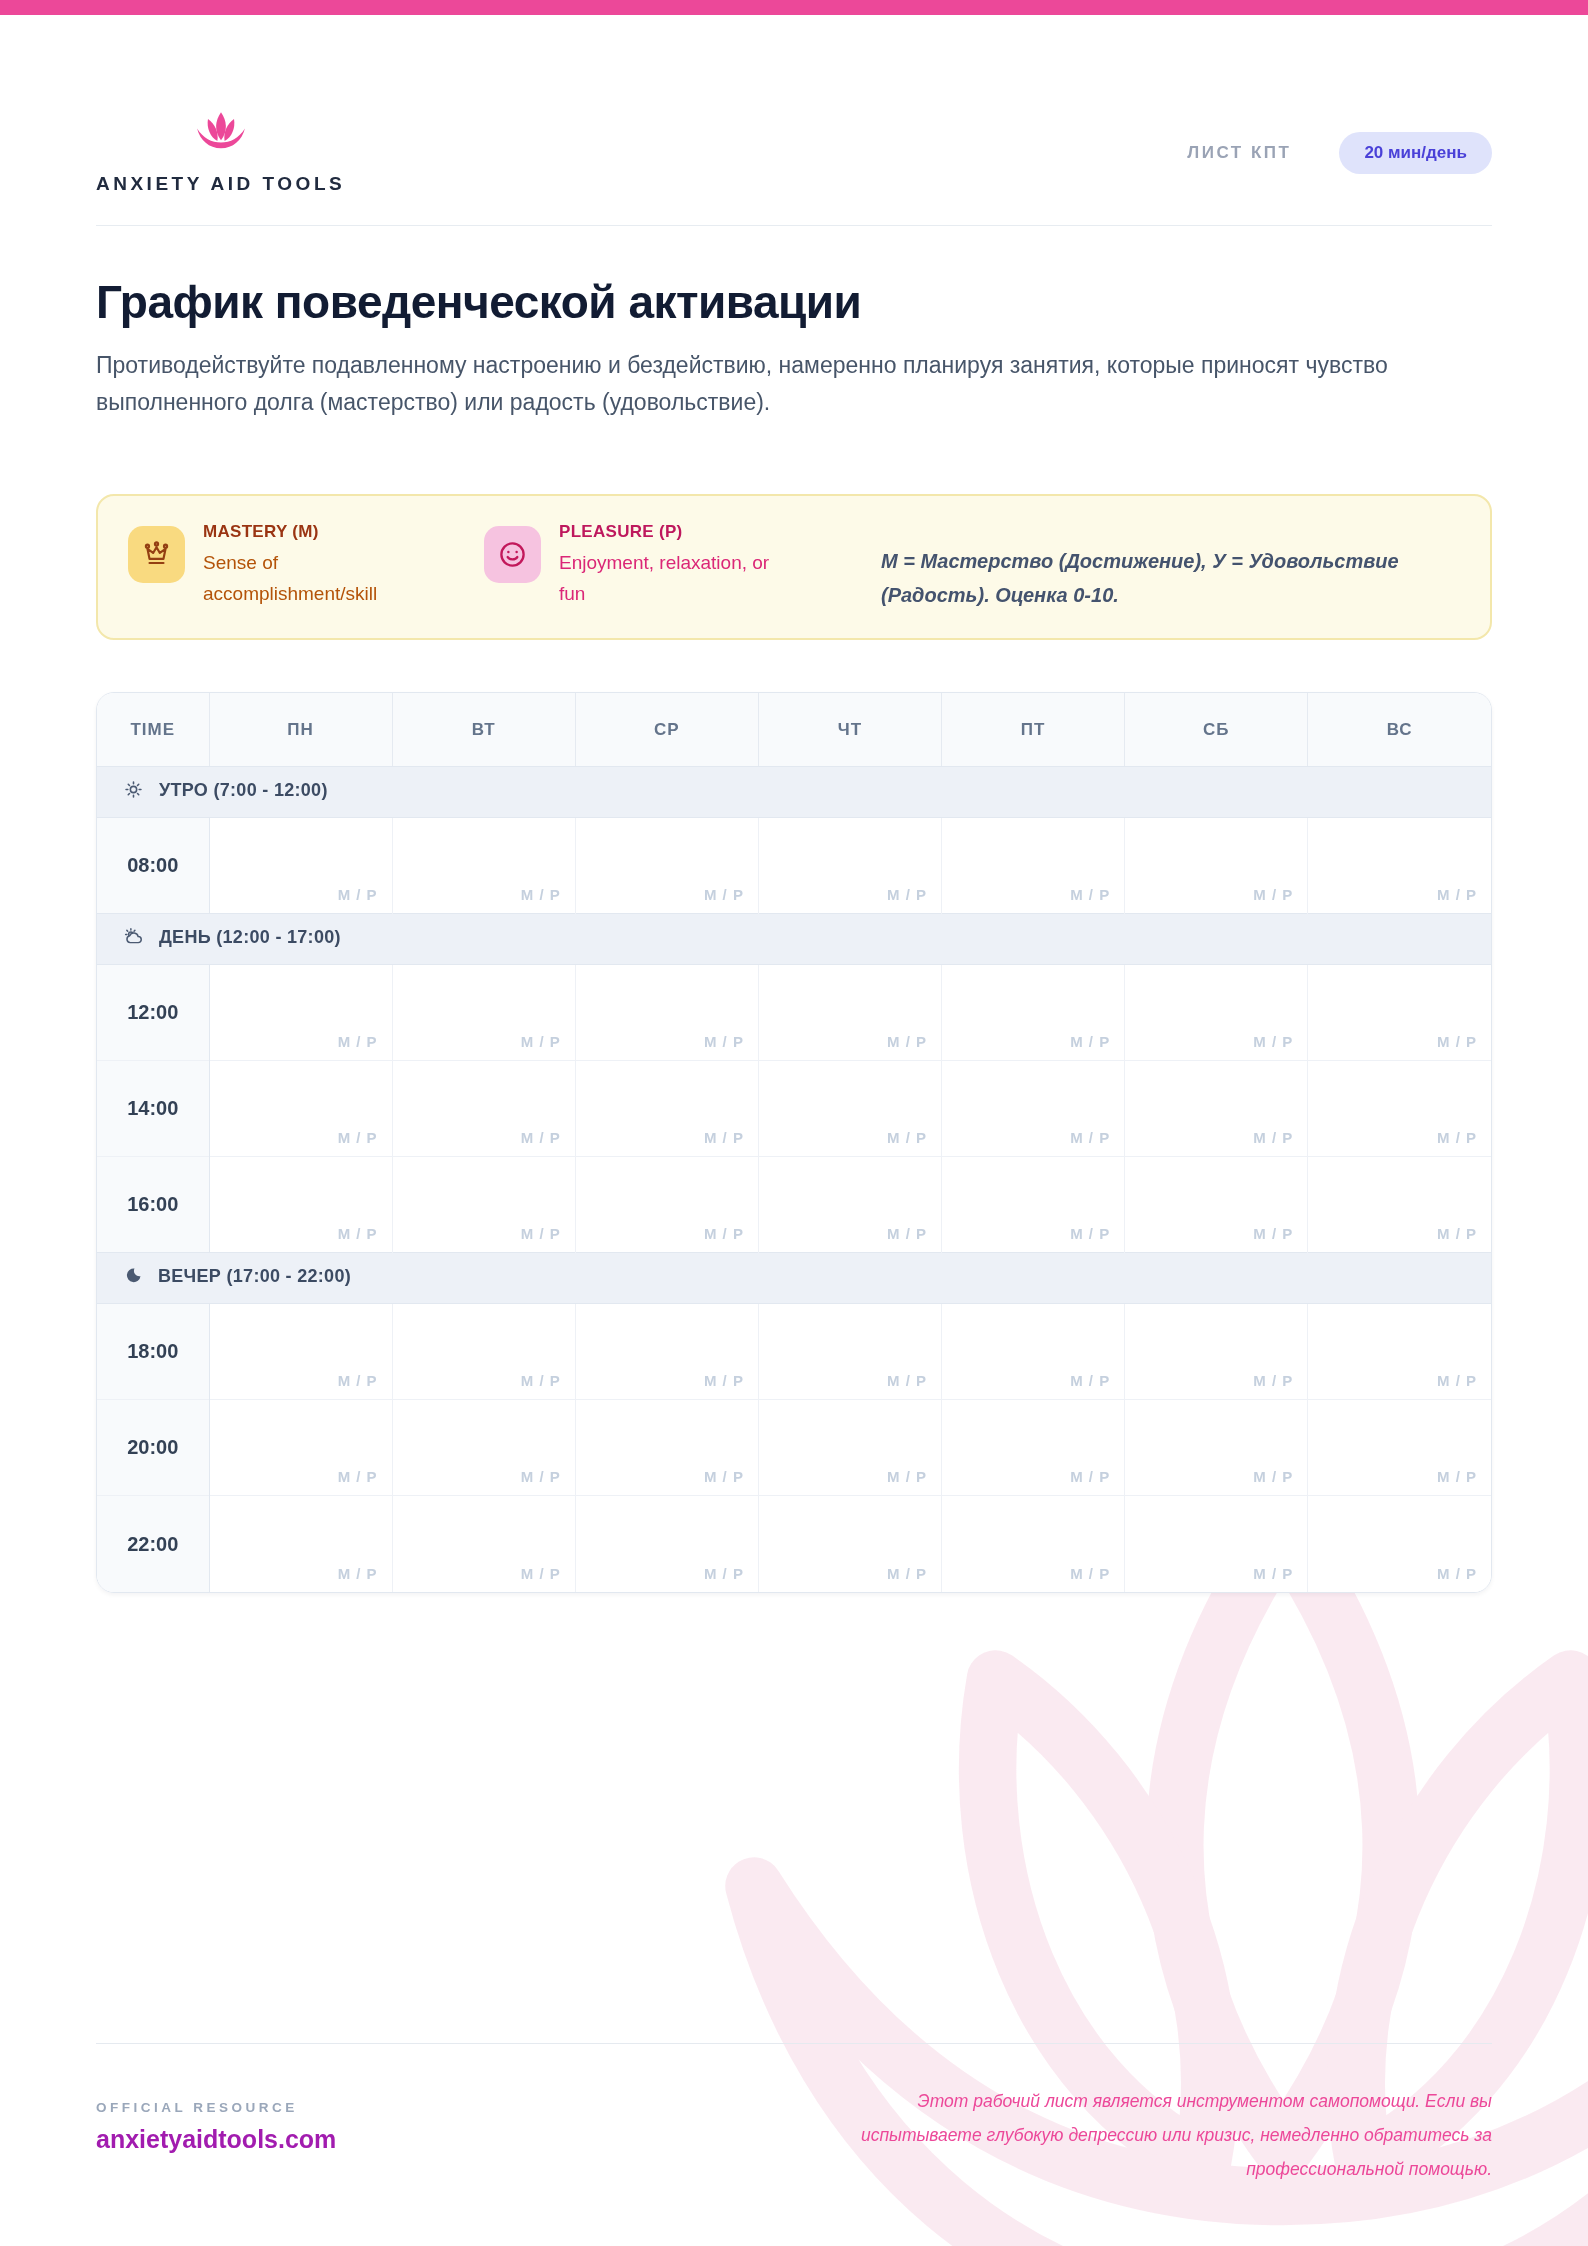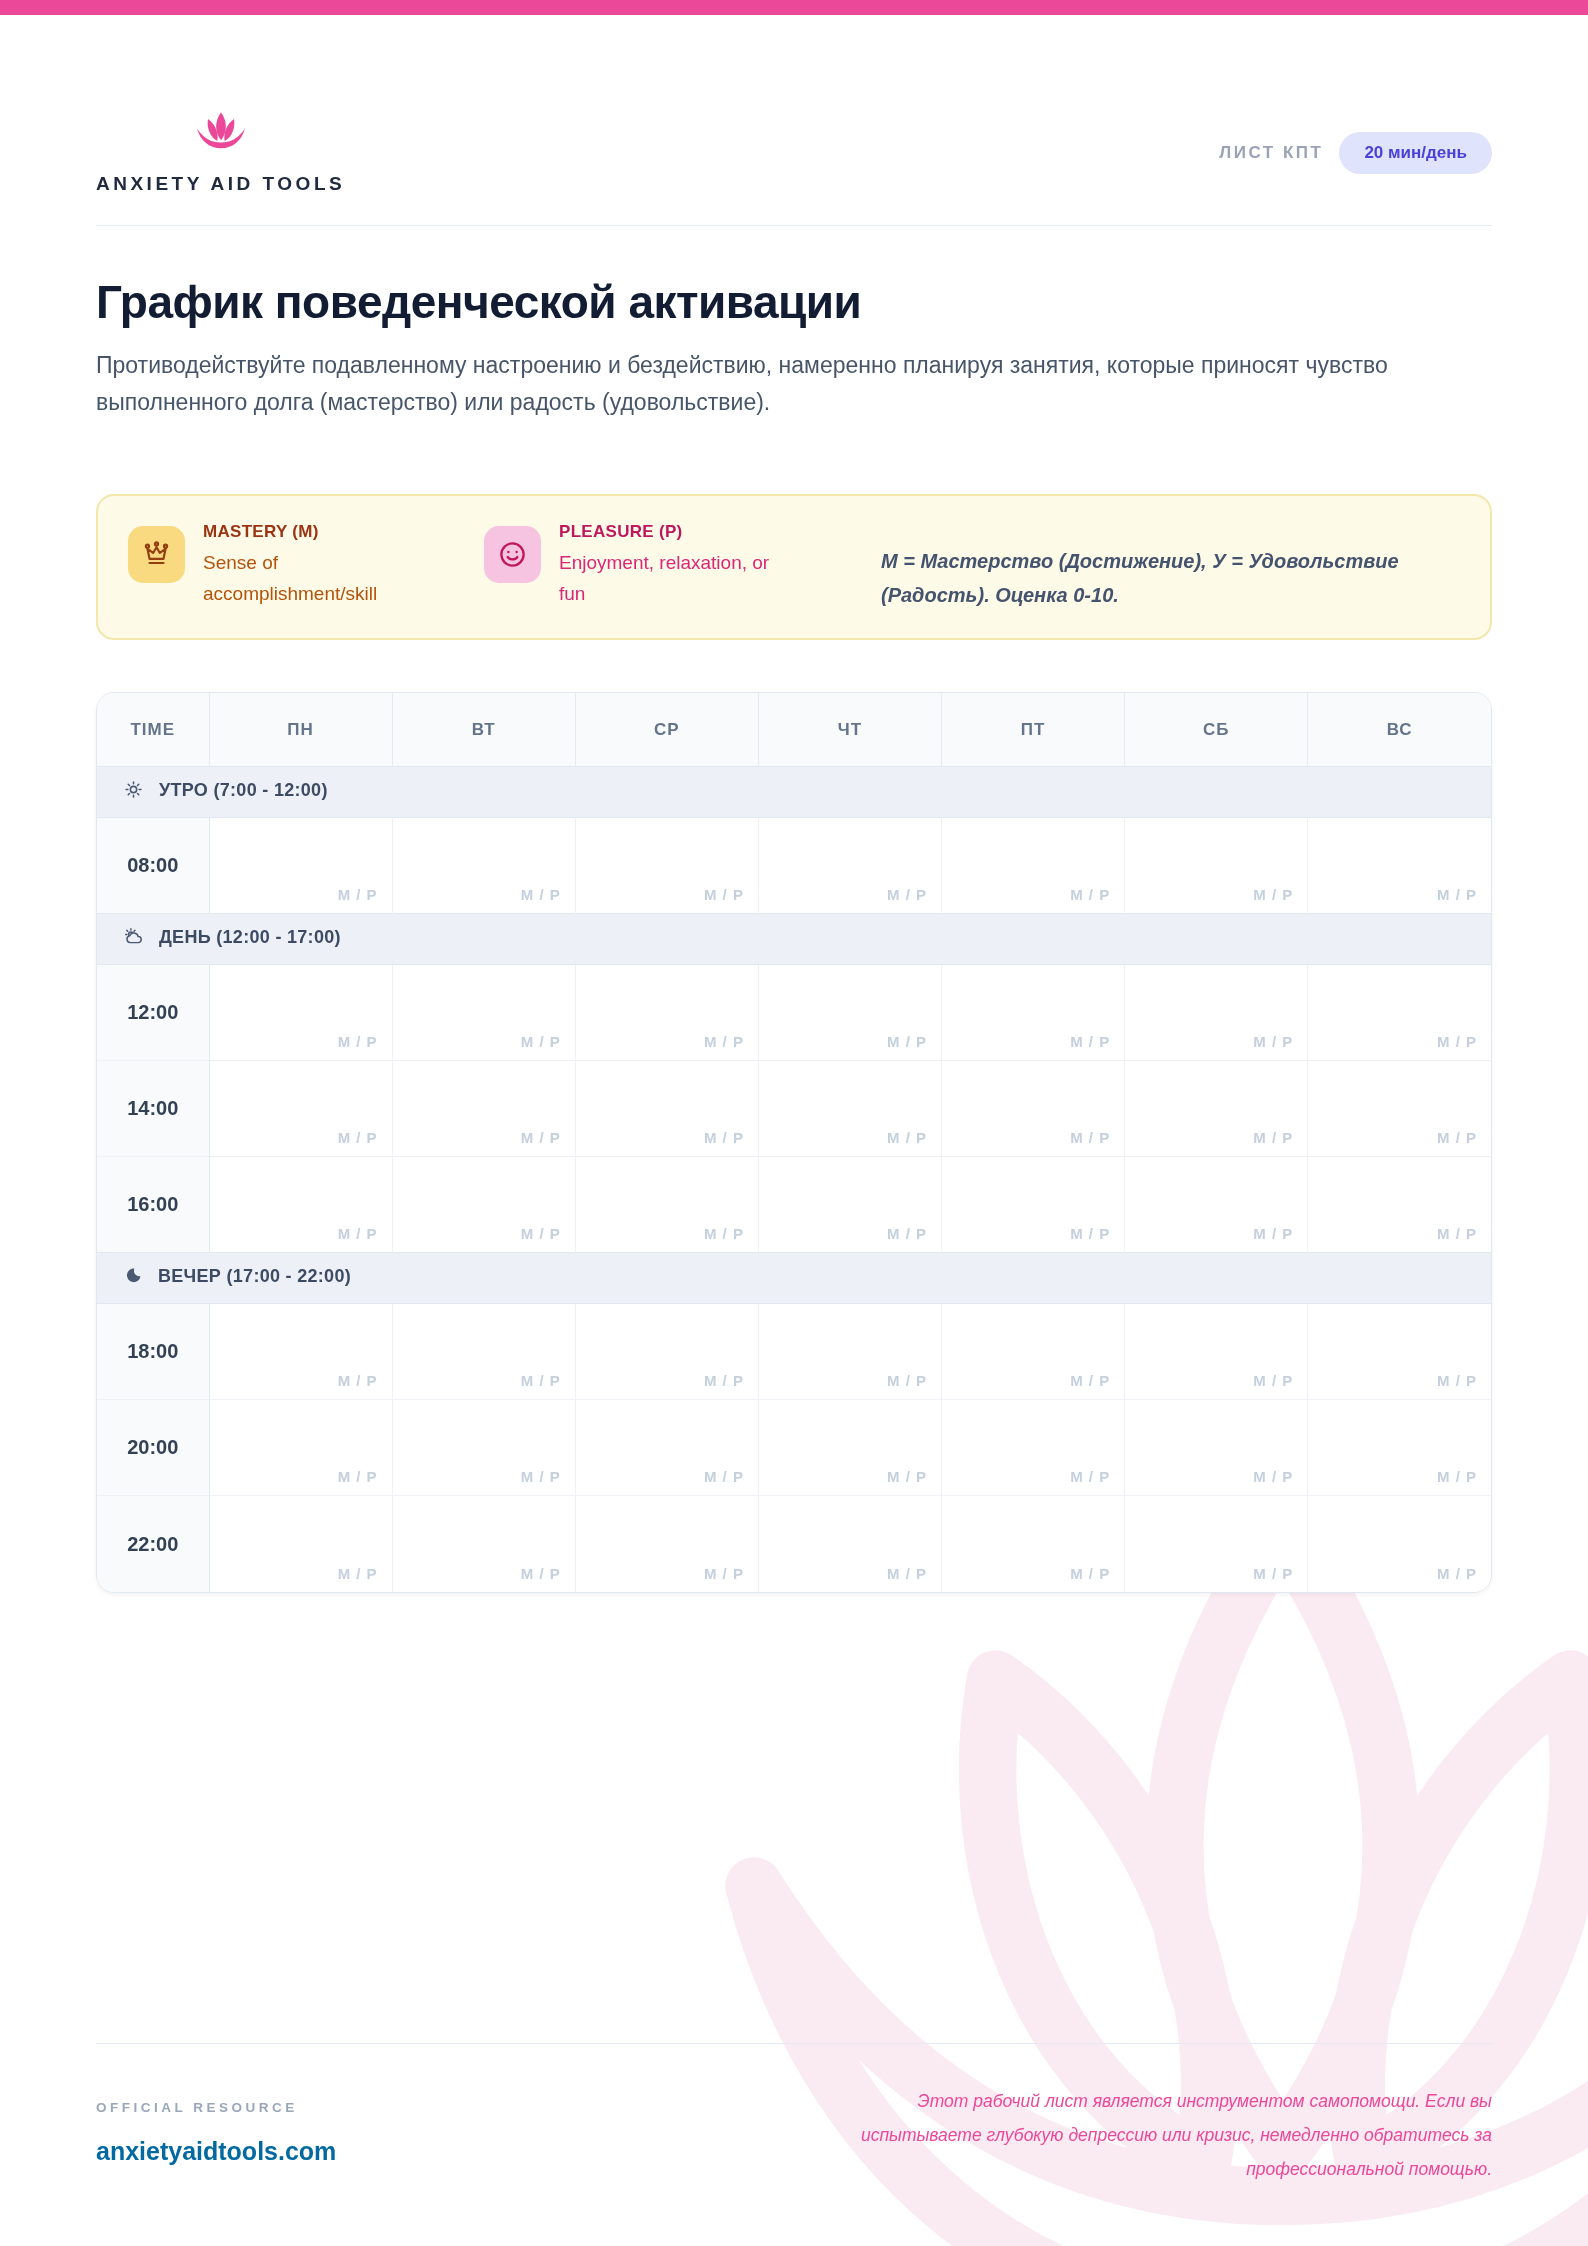"ЛИСТ КПТ" .hdr-right { gap: 16px -> 48px }
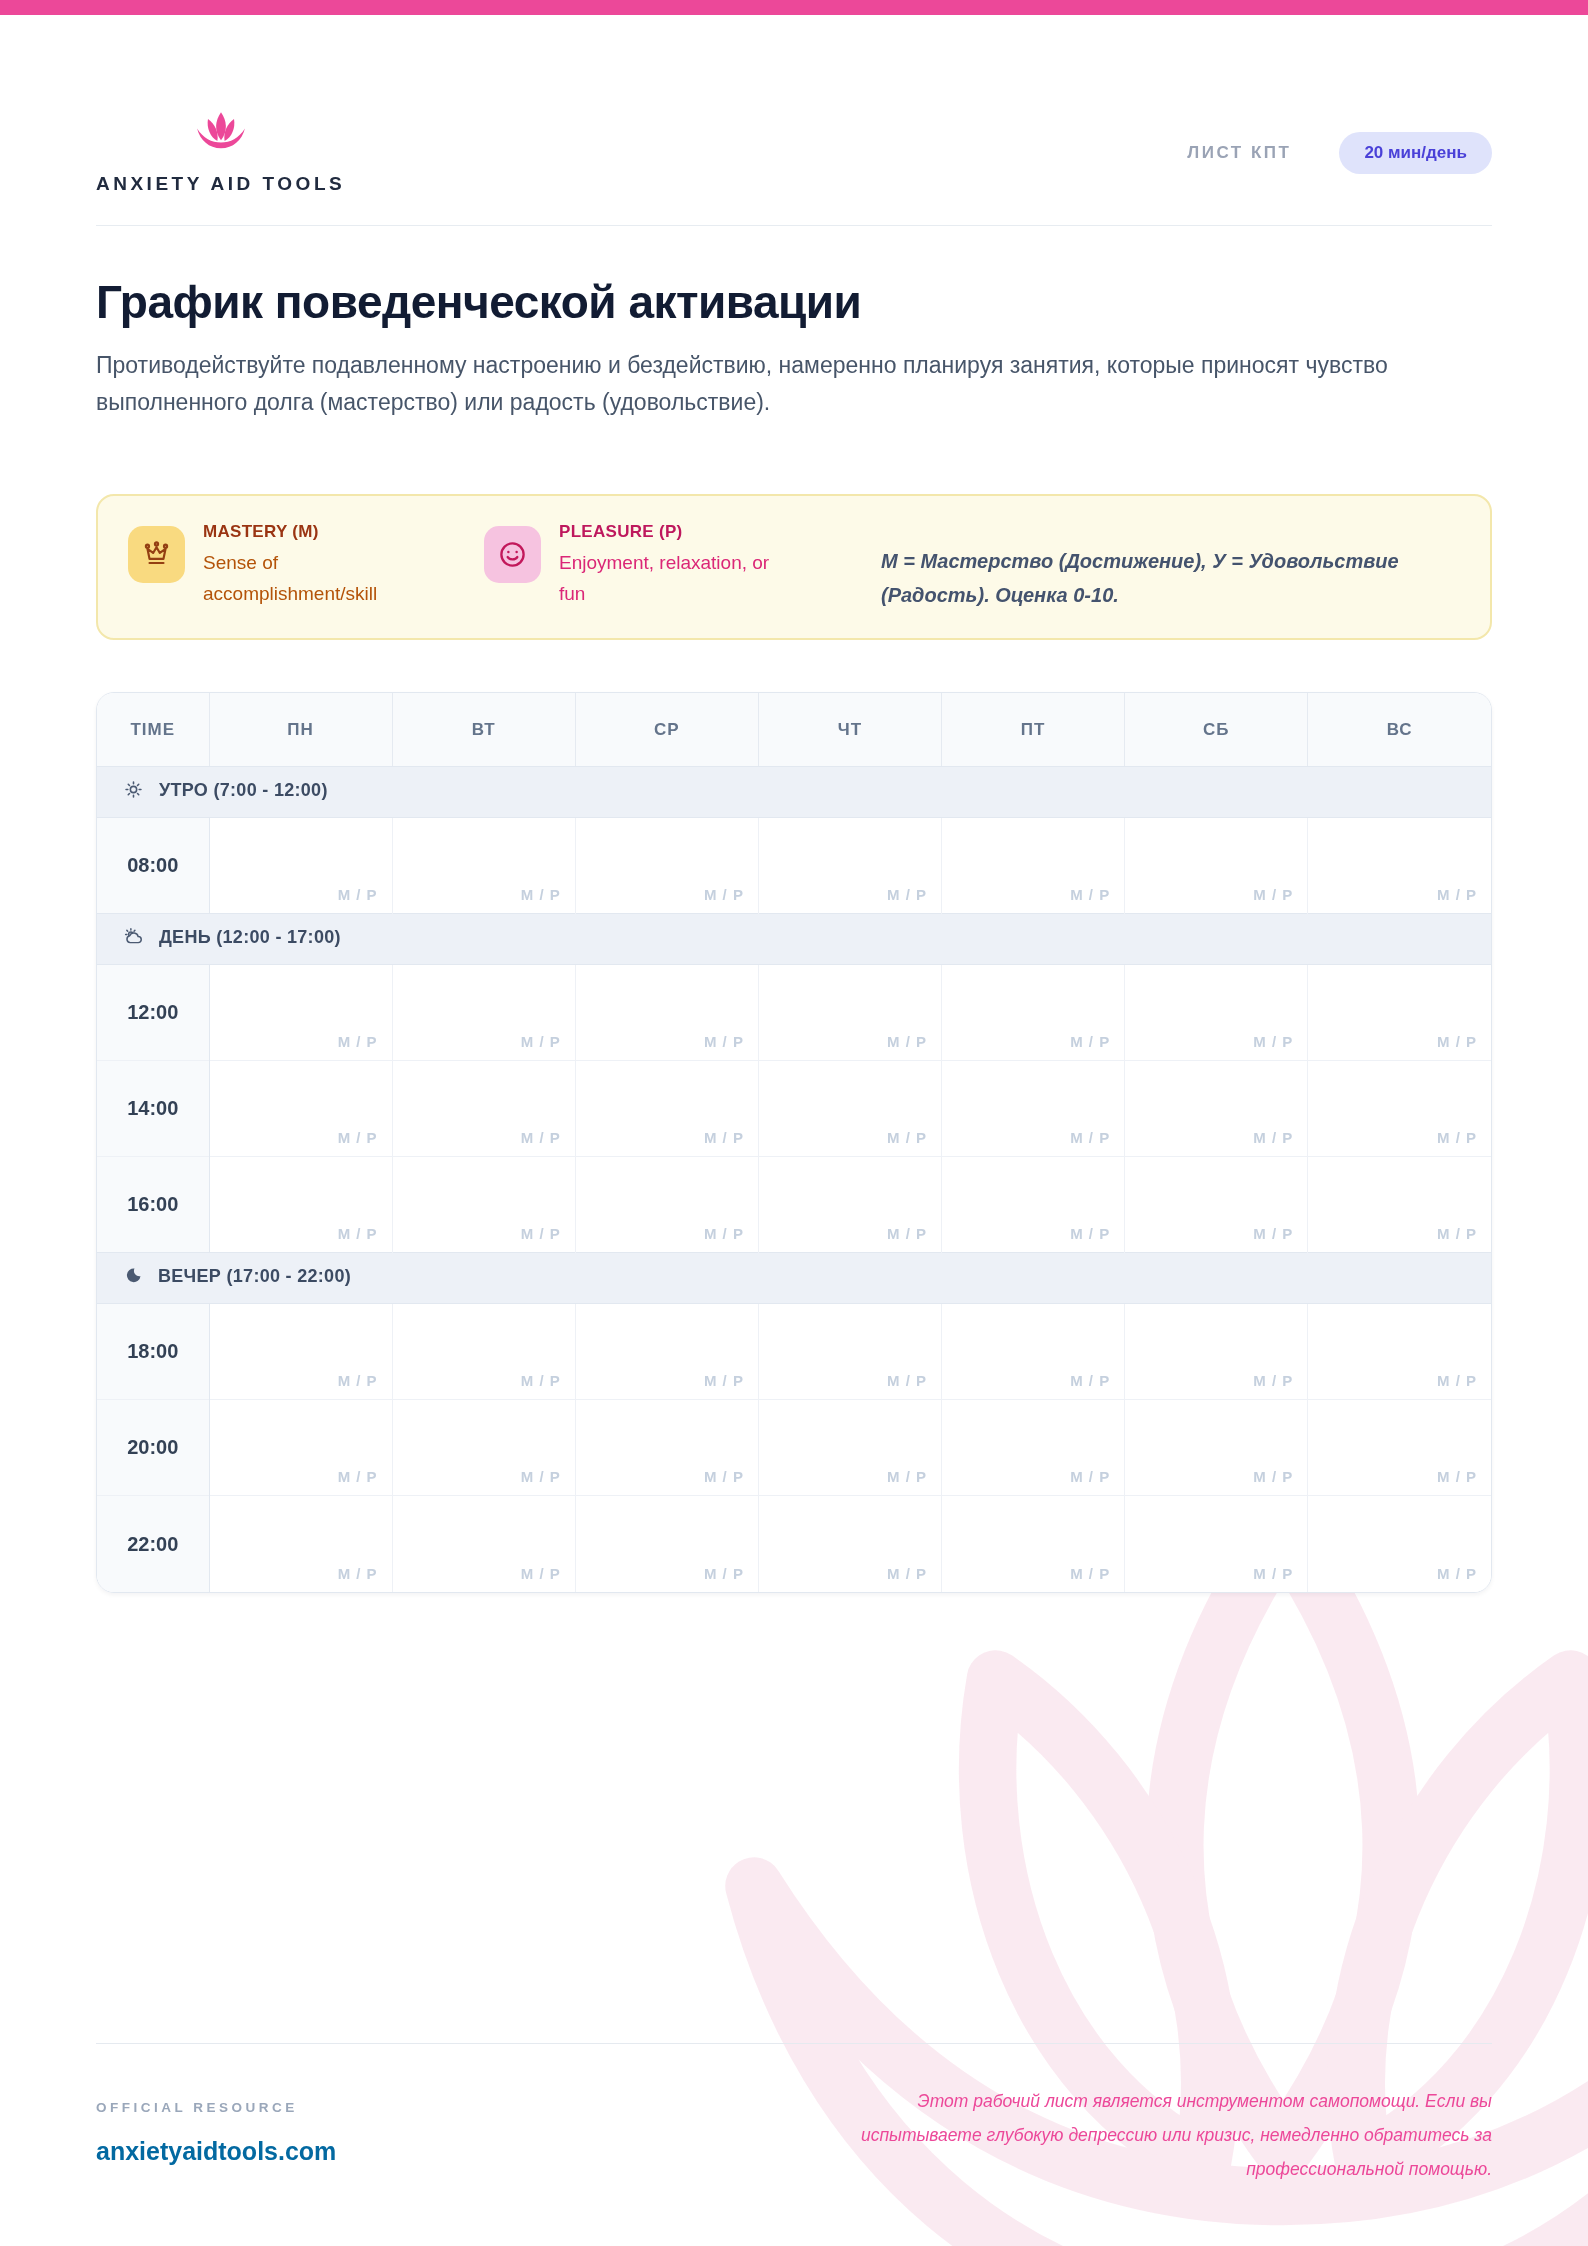"anxietyaidtools.com" .site { color: #0369a1 -> #a21caf; margin-top: 22px -> 10px }
